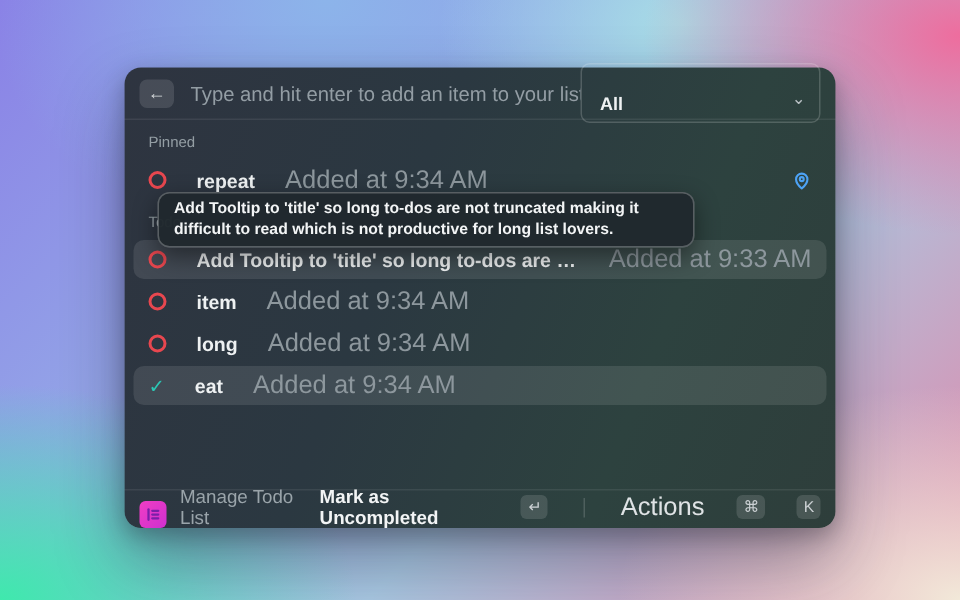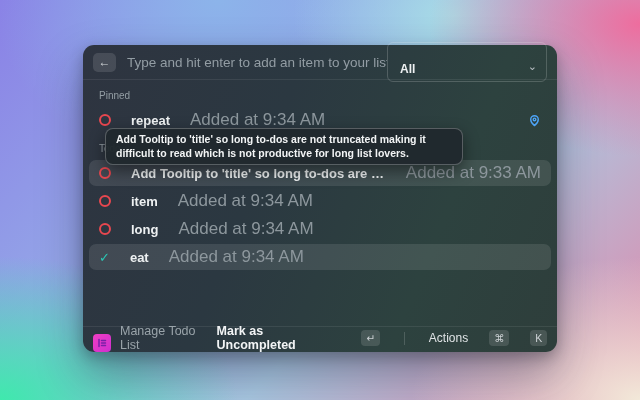"Actions" .actions-label { font-size: 12px -> 17px }
